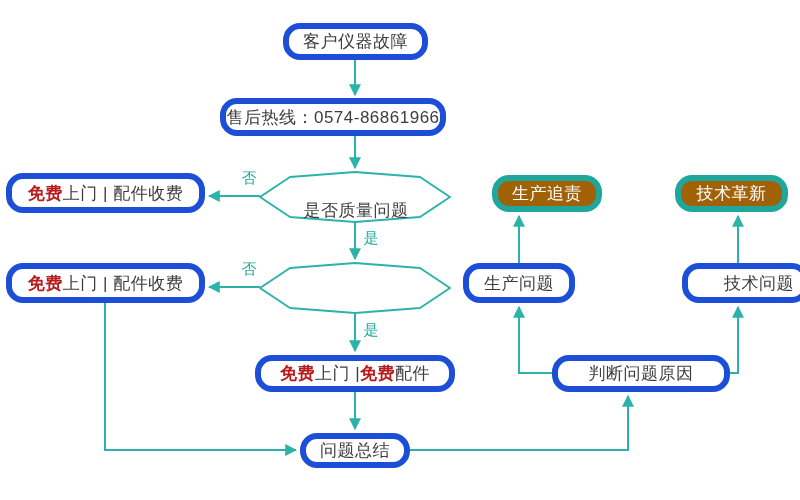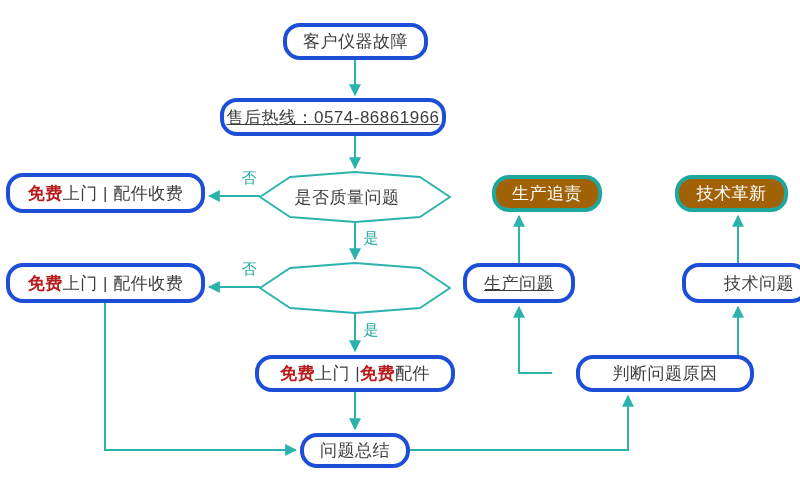"客户仪器故障" .node { border: 4px solid #1d4ed8 -> 6px solid #1d4ed8 }
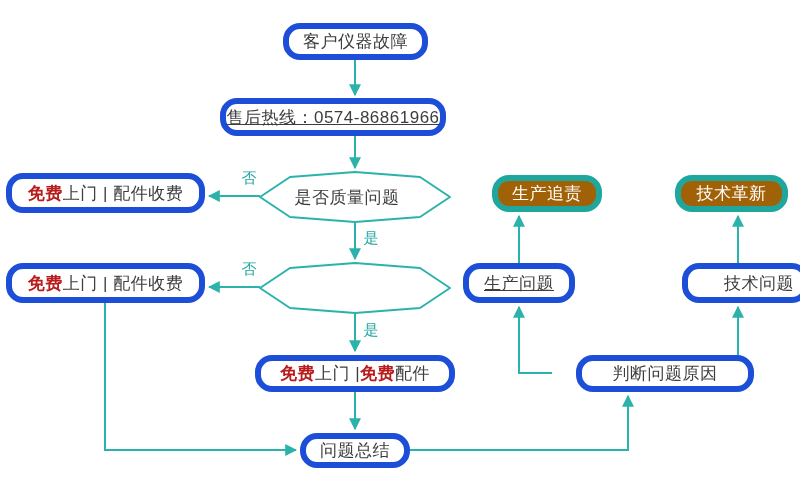"售后热线：0574-86861966" div.node { text-decoration: underline -> none }
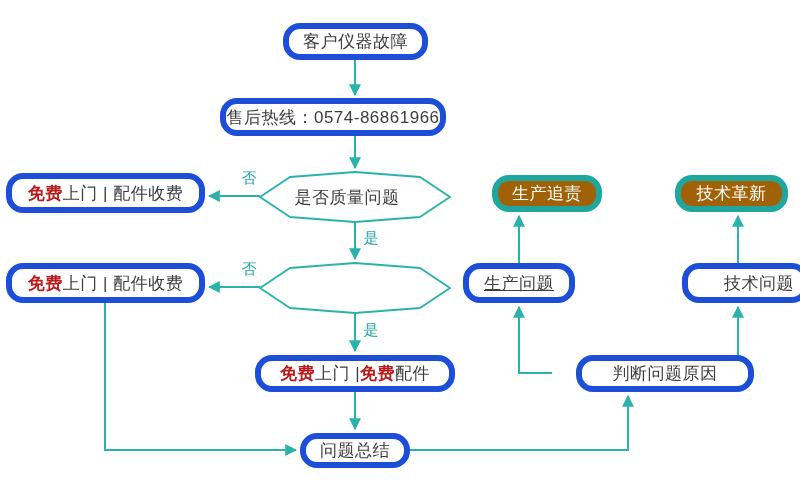"是否质量问题" div.node { align-items: none -> flex-end; left: 252px -> 261px }
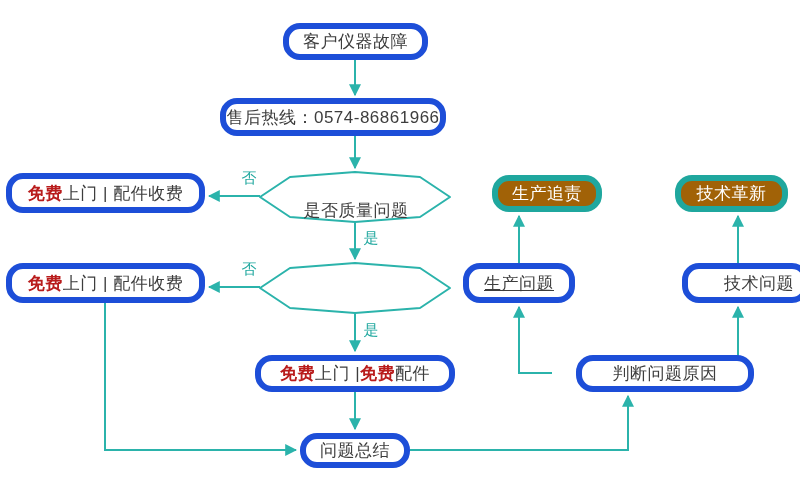"生产问题" div.node { text-decoration: underline -> none }
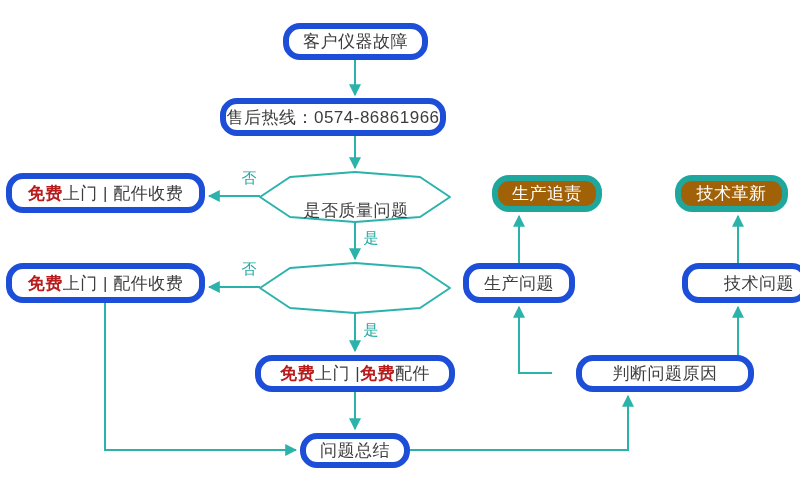"判断问题原因" div.node { margin-left: 24px -> none }
